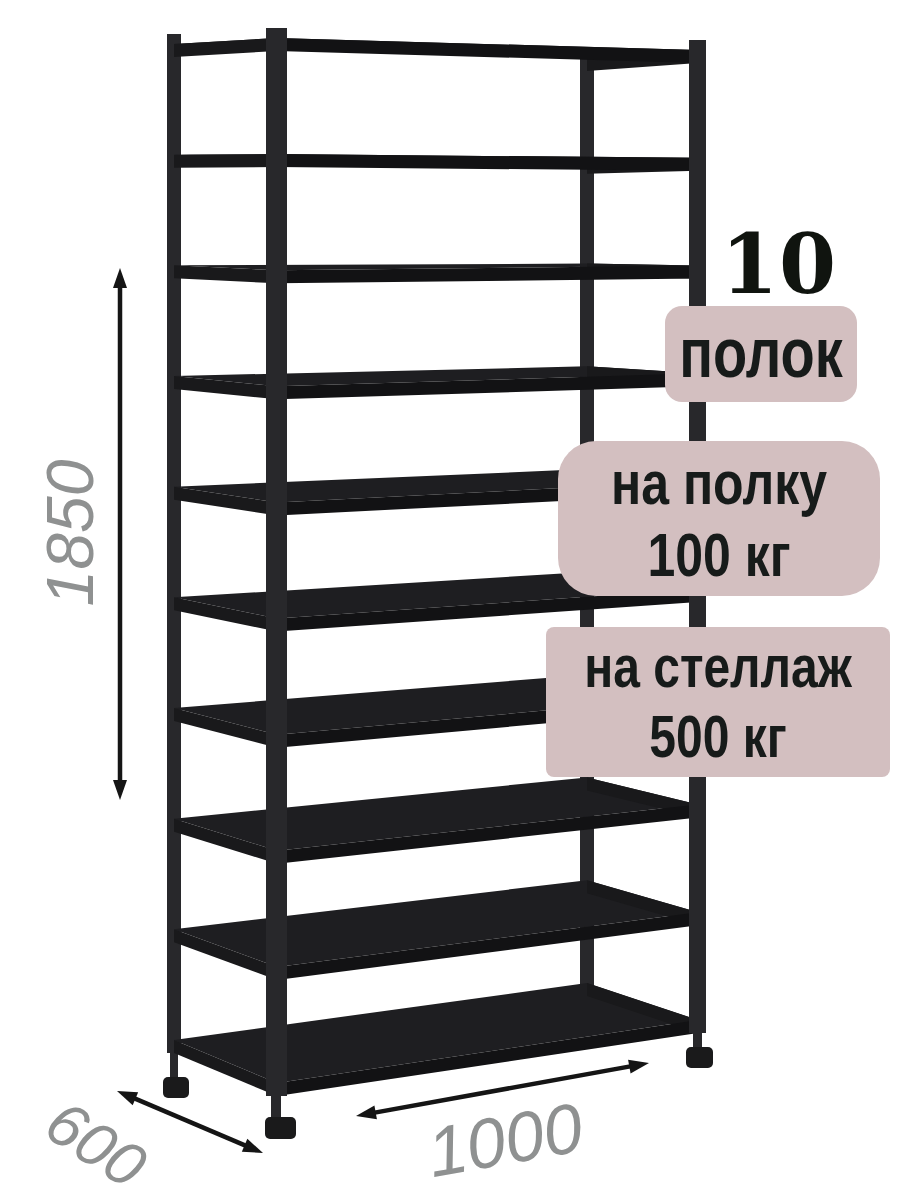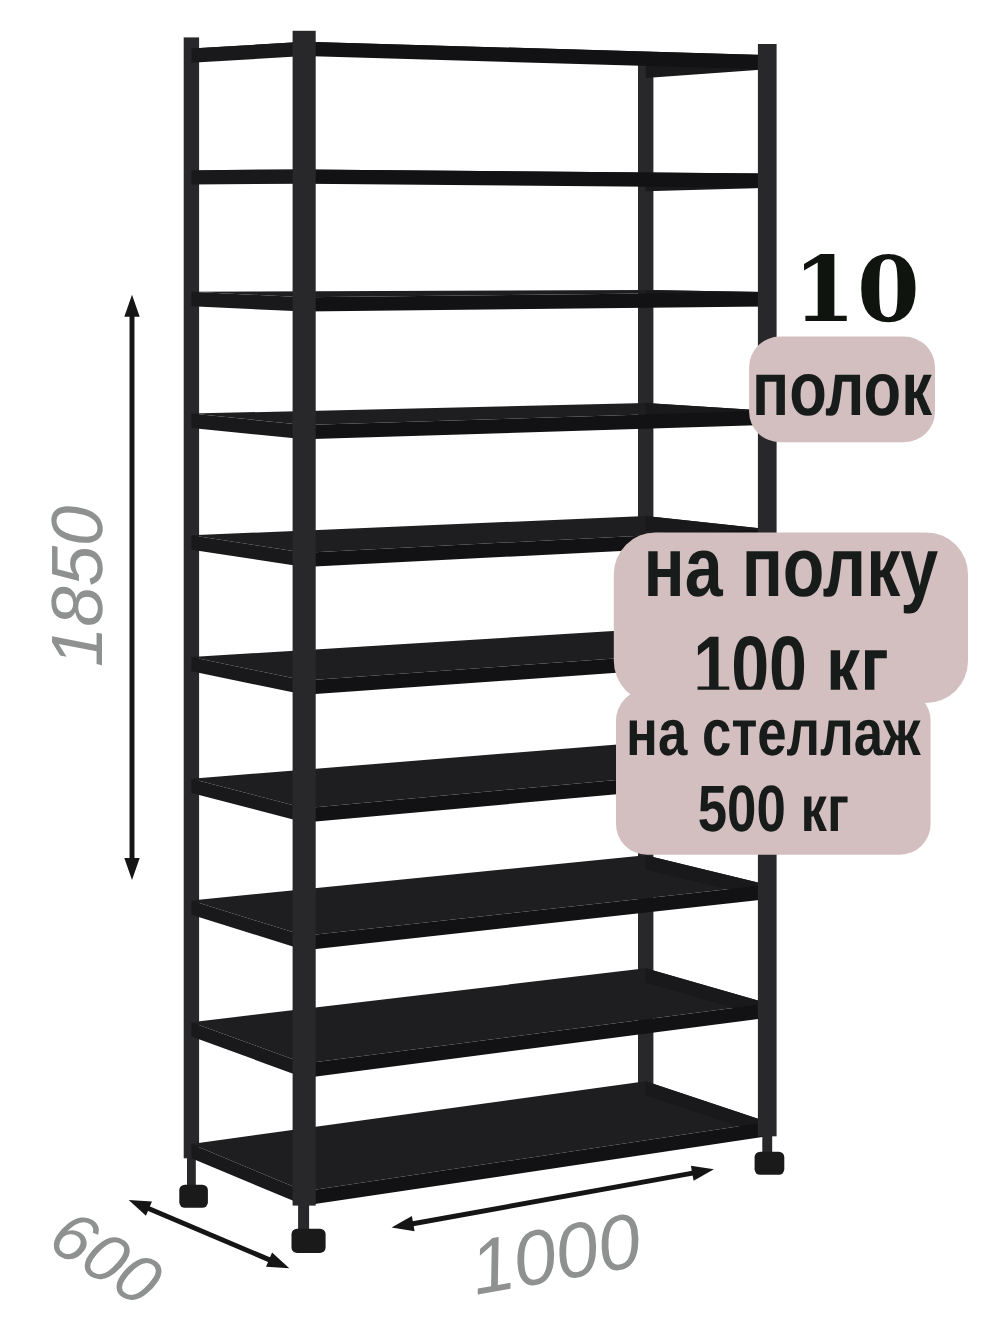"полок" .badge-shelves { border-radius: 28px -> 17px; margin-left: 16px -> none; width: 169px -> 192px }
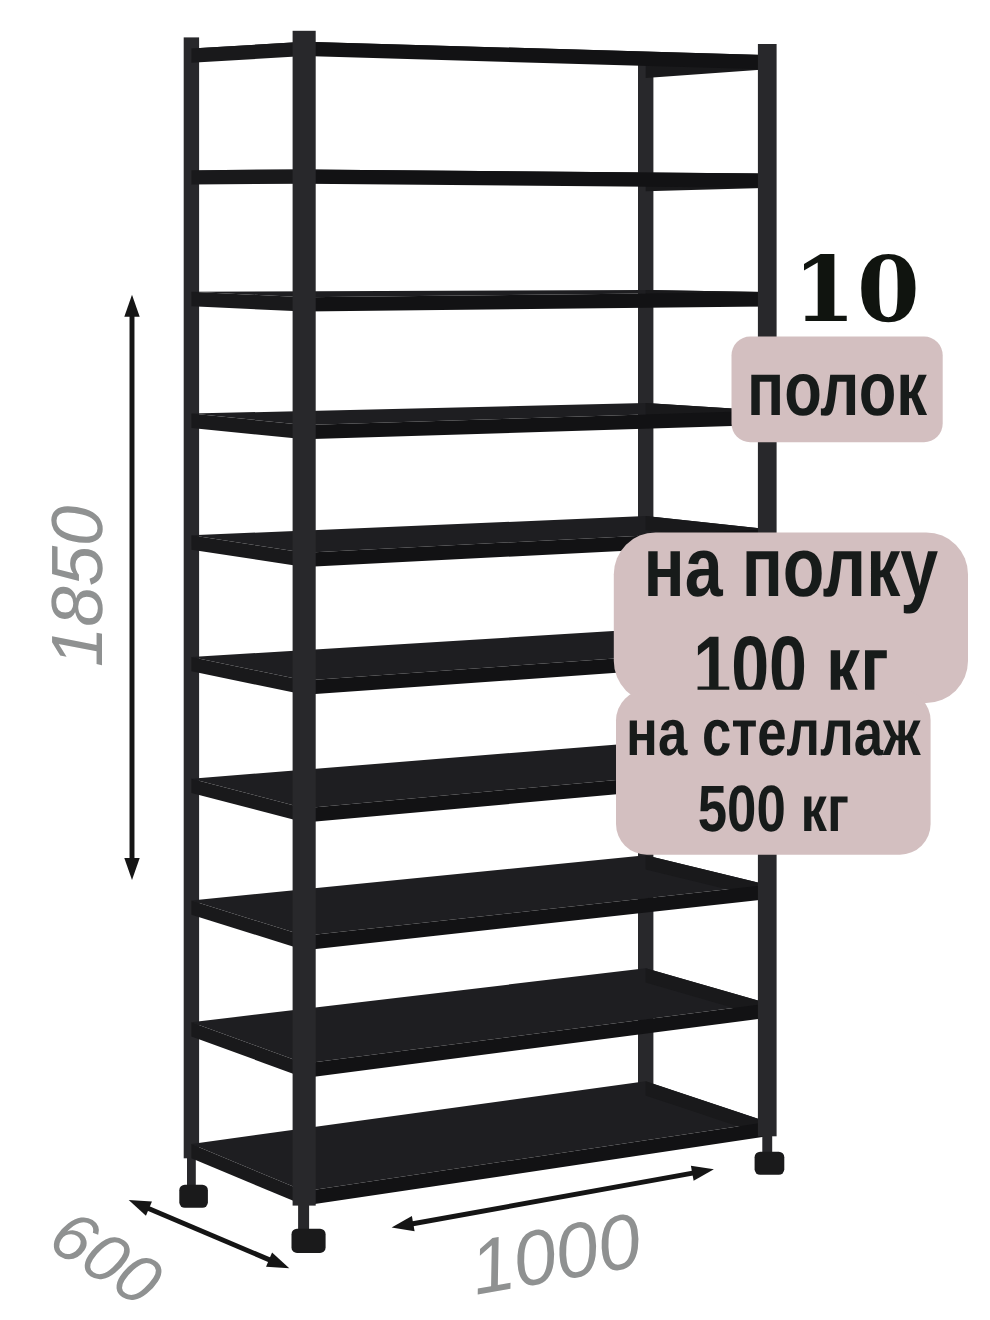"на полку" .badge-shelf-load { font-size: 62px -> 50px; margin-top: 43px -> none }
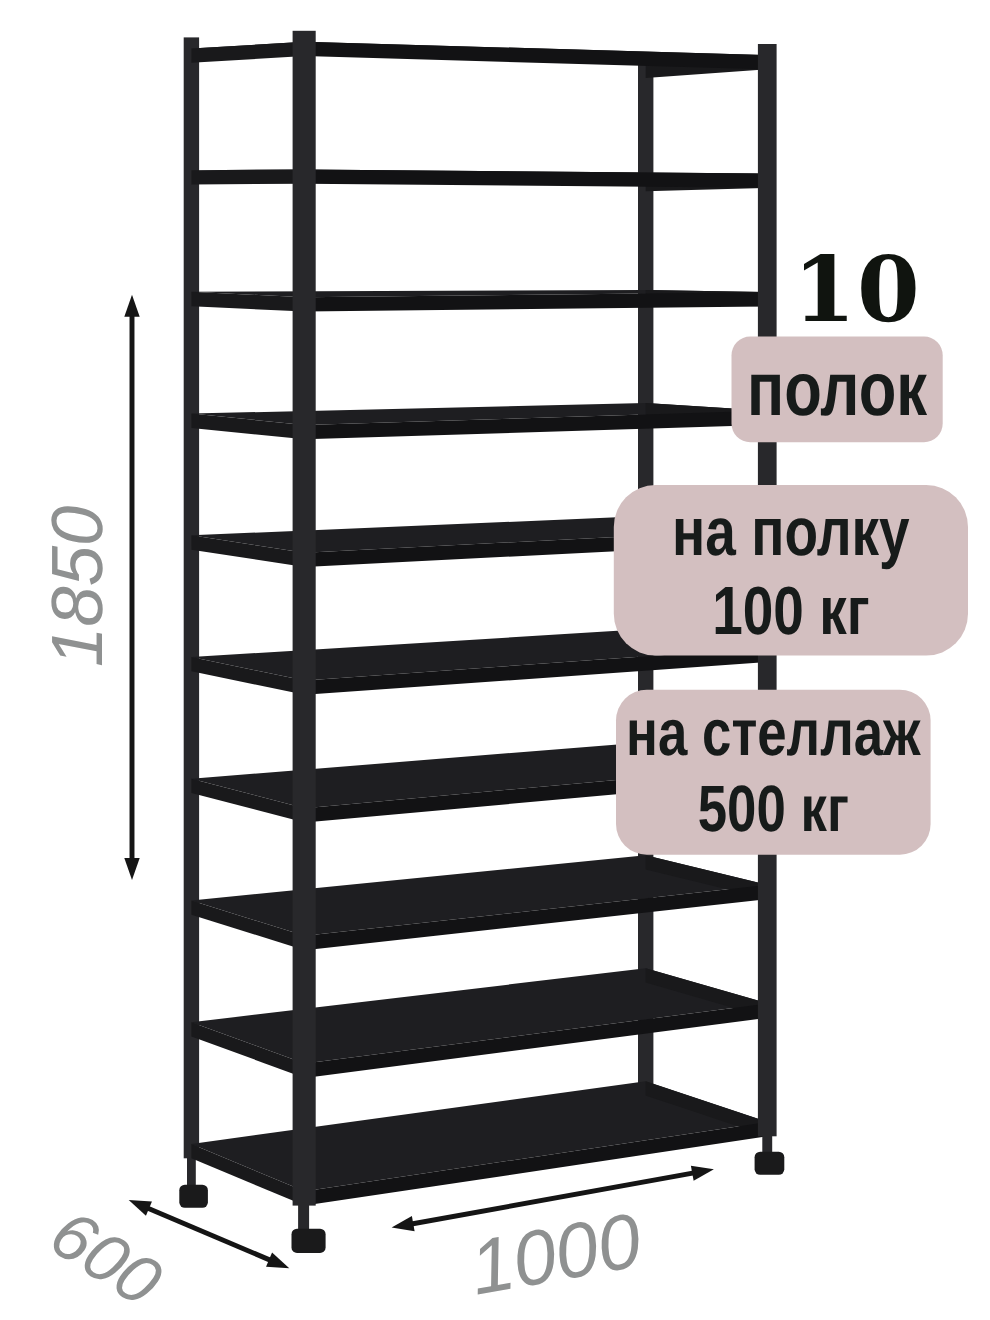"на стеллаж" .badge-rack-load { border-radius: 28px -> 8px; left: 560px -> 546px; width: 286px -> 344px }
